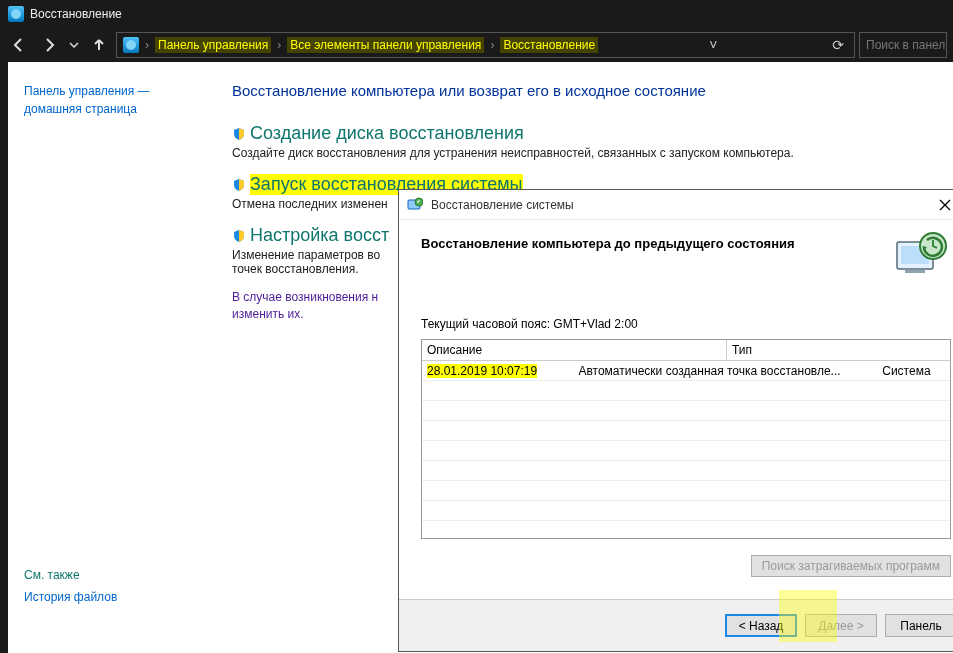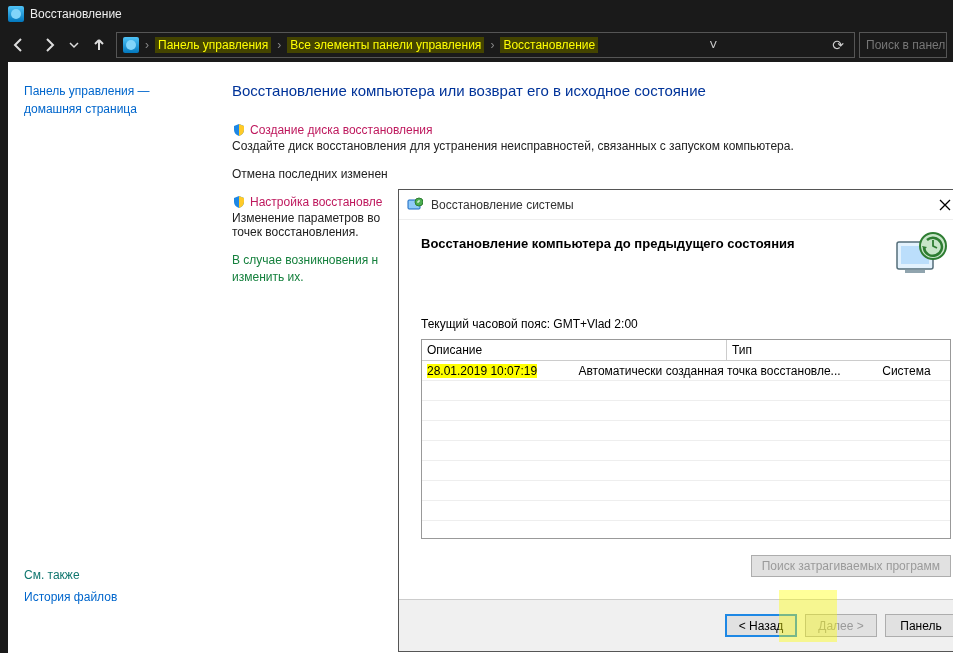"Создание диска восстановления" .lnk { color: #be185d -> #0f766e; font-size: 12px -> 18px }
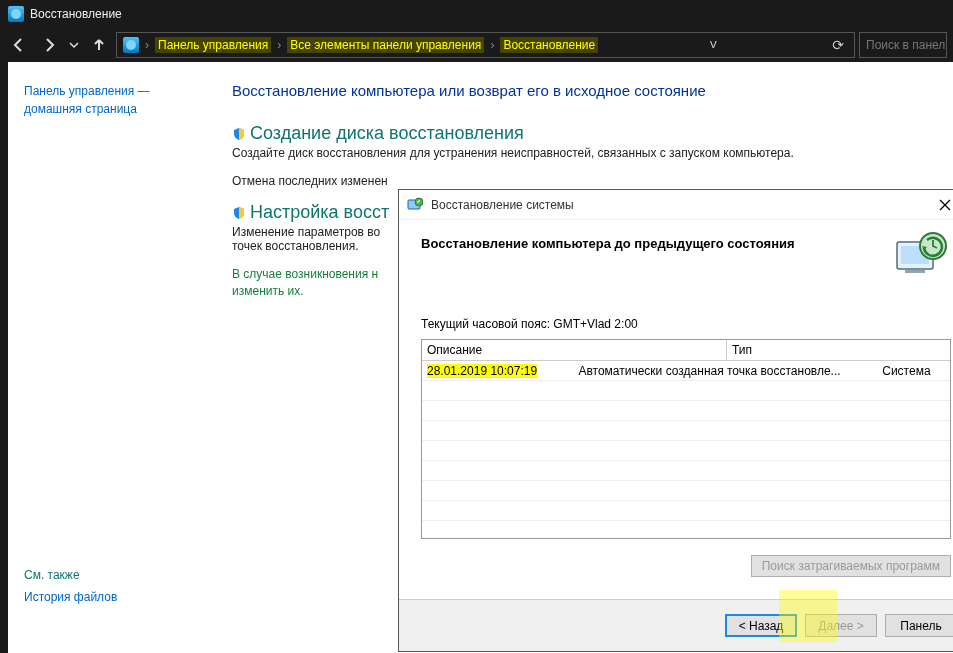"Запуск восстановления системы" div.link-row { html: none -> <div> <span> <svg> <path></path> <path></path> </svg> </span> <span>Запуск восстановления системы</span> </div> }
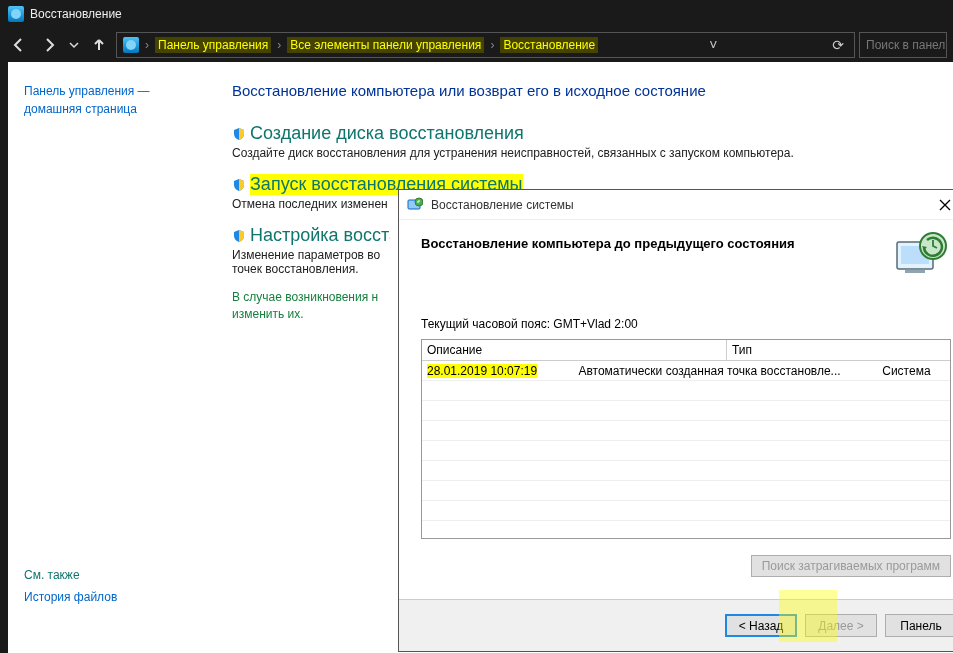"В случае возникновения н" .inline-lnk { color: #15803d -> #4c1d95 }
